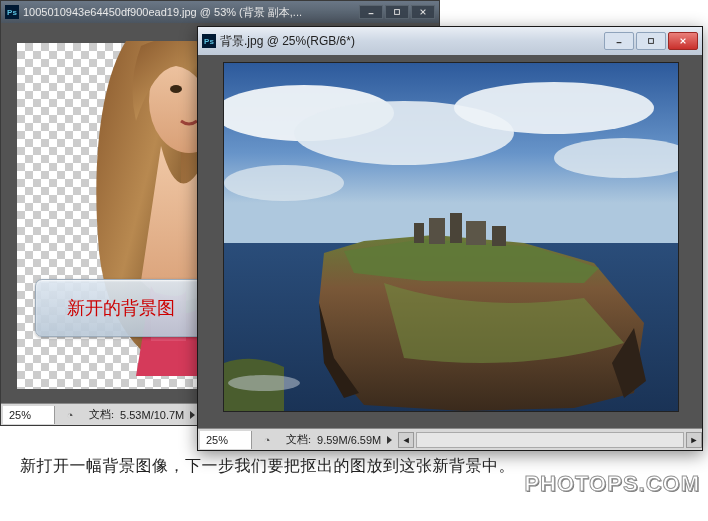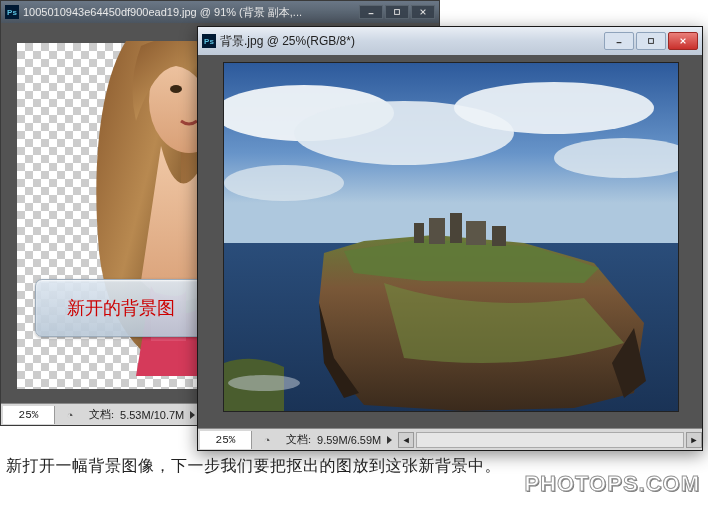"1005010943e64450df900ead19.jpg @ 91% (背景" span { text: 91% -> 53% }
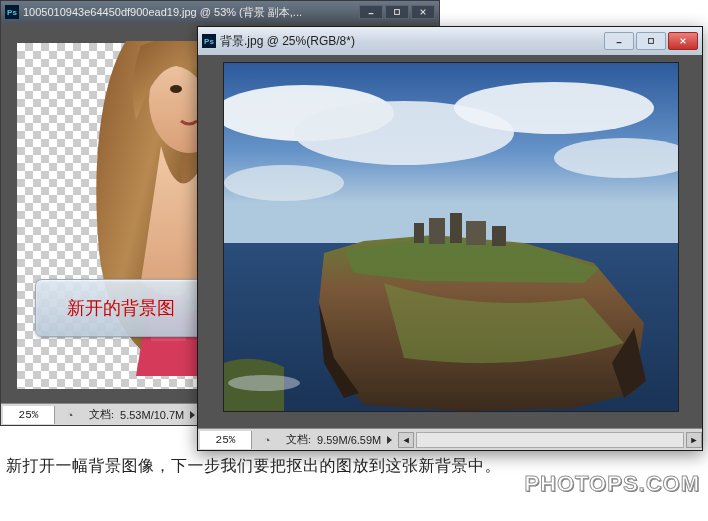"背景.jpg @ 25%(RGB/8*)" span { text: RGB/8 -> RGB/6 }
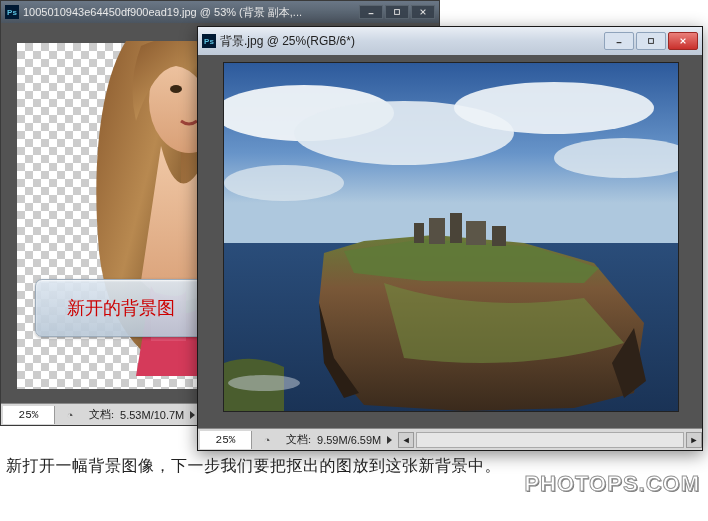"25%" .zoom-box { font-family: Liberation Mono, monospace -> none; text-align: center -> none }
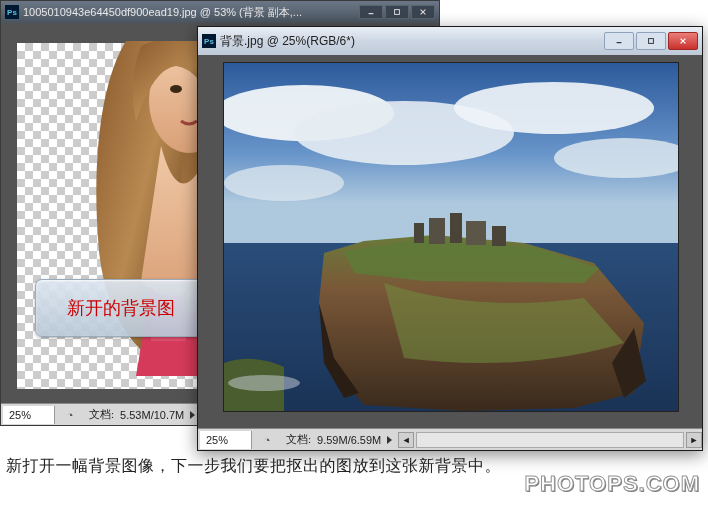"新打开一幅背景图像，下一步我们要把抠出的图放到这张新背景中。" .caption { left: 6px -> 20px }
